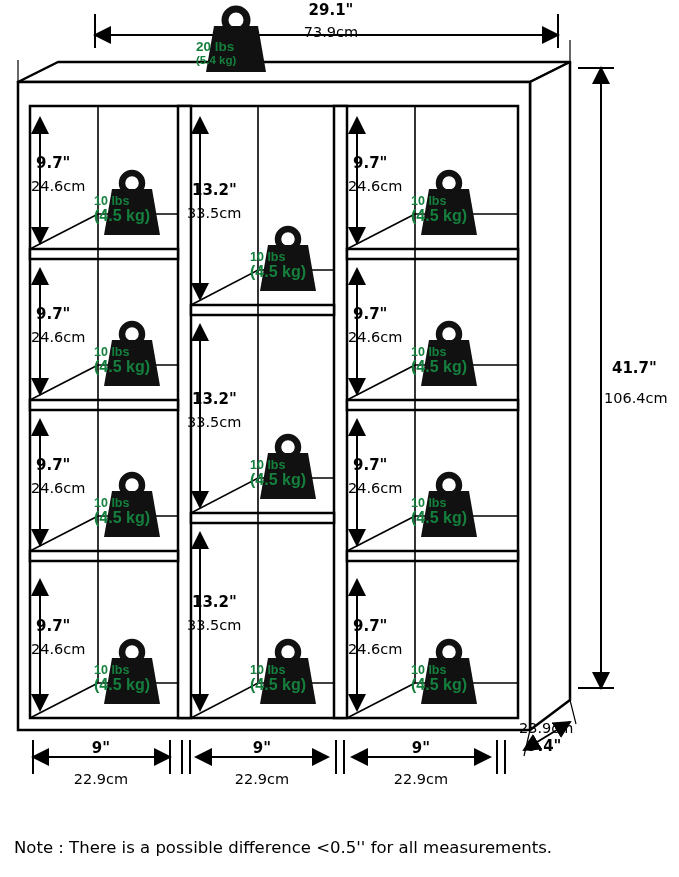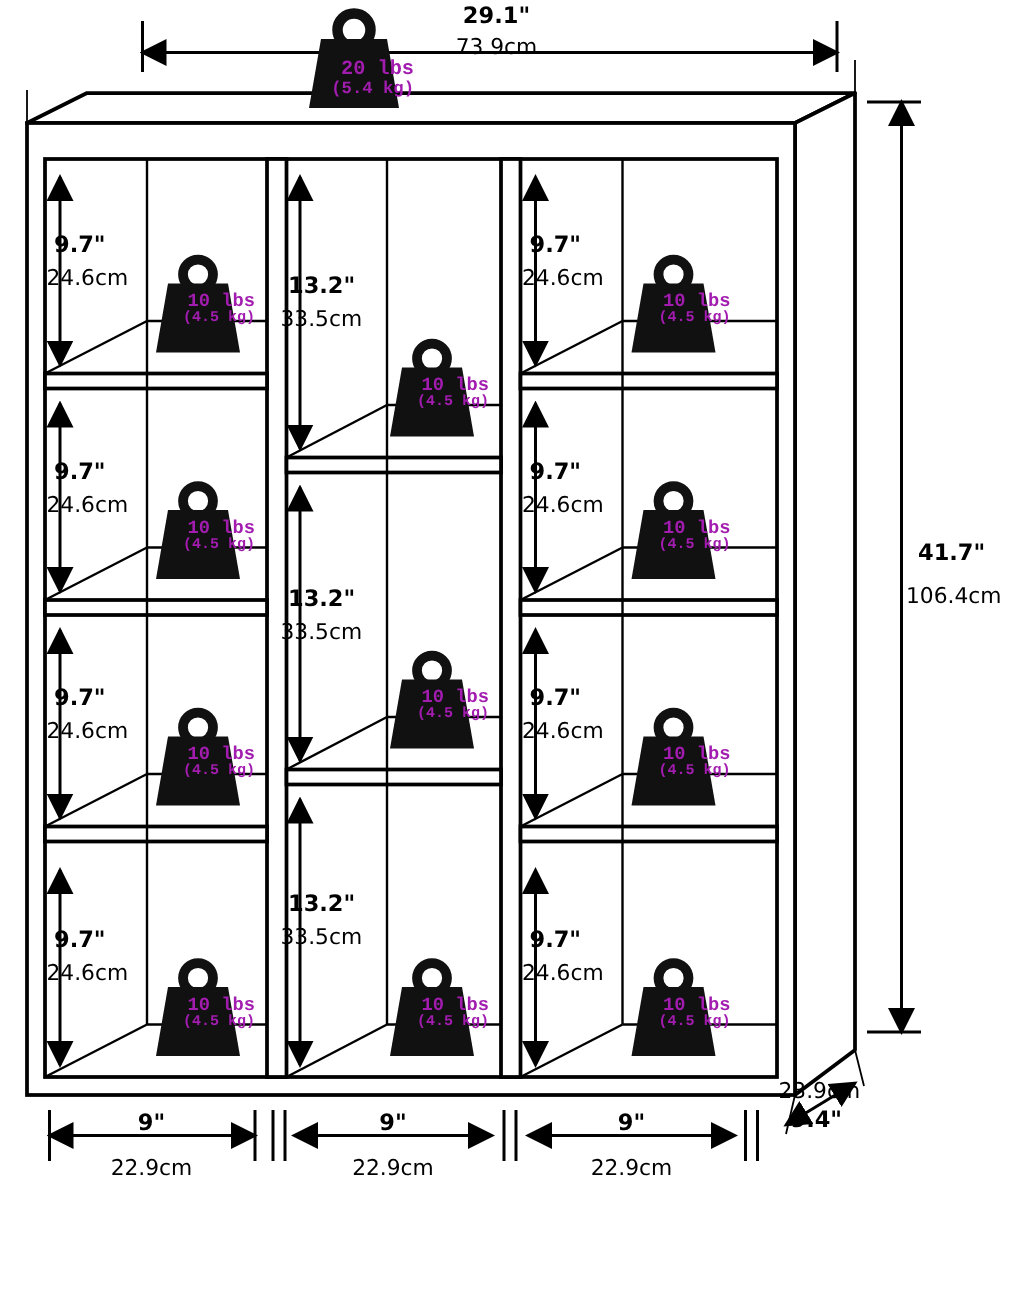"20 lbs" .weight { color: #a21caf -> #15803d; font-family: Liberation Mono, monospace -> Liberation Sans, sans-serif; text-align: right -> left }
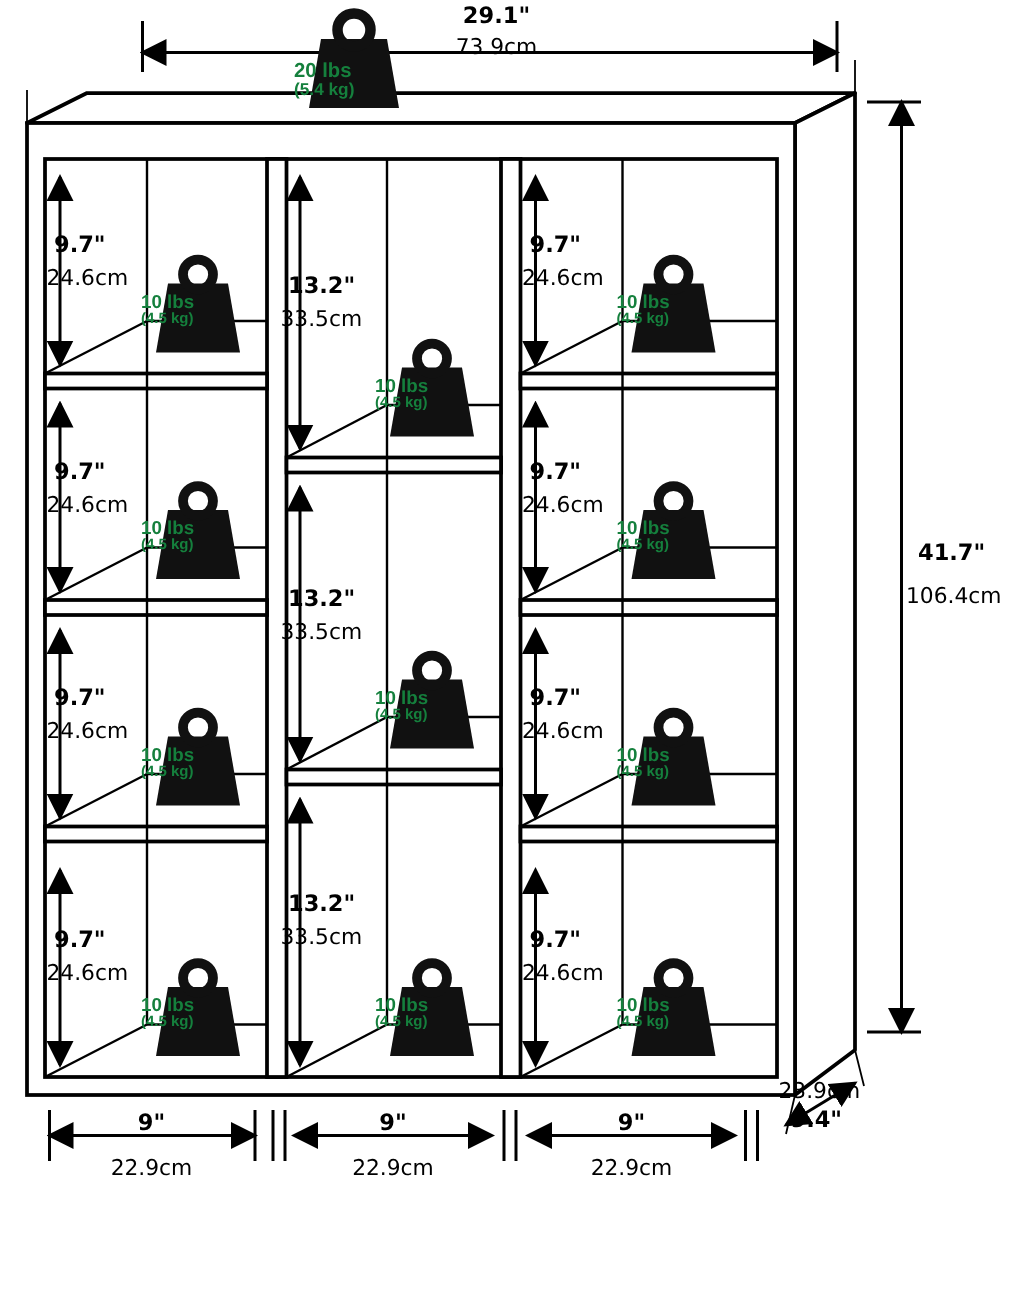"(4.5 kg)" .weight .w2 { font-size: 10px -> 16px }
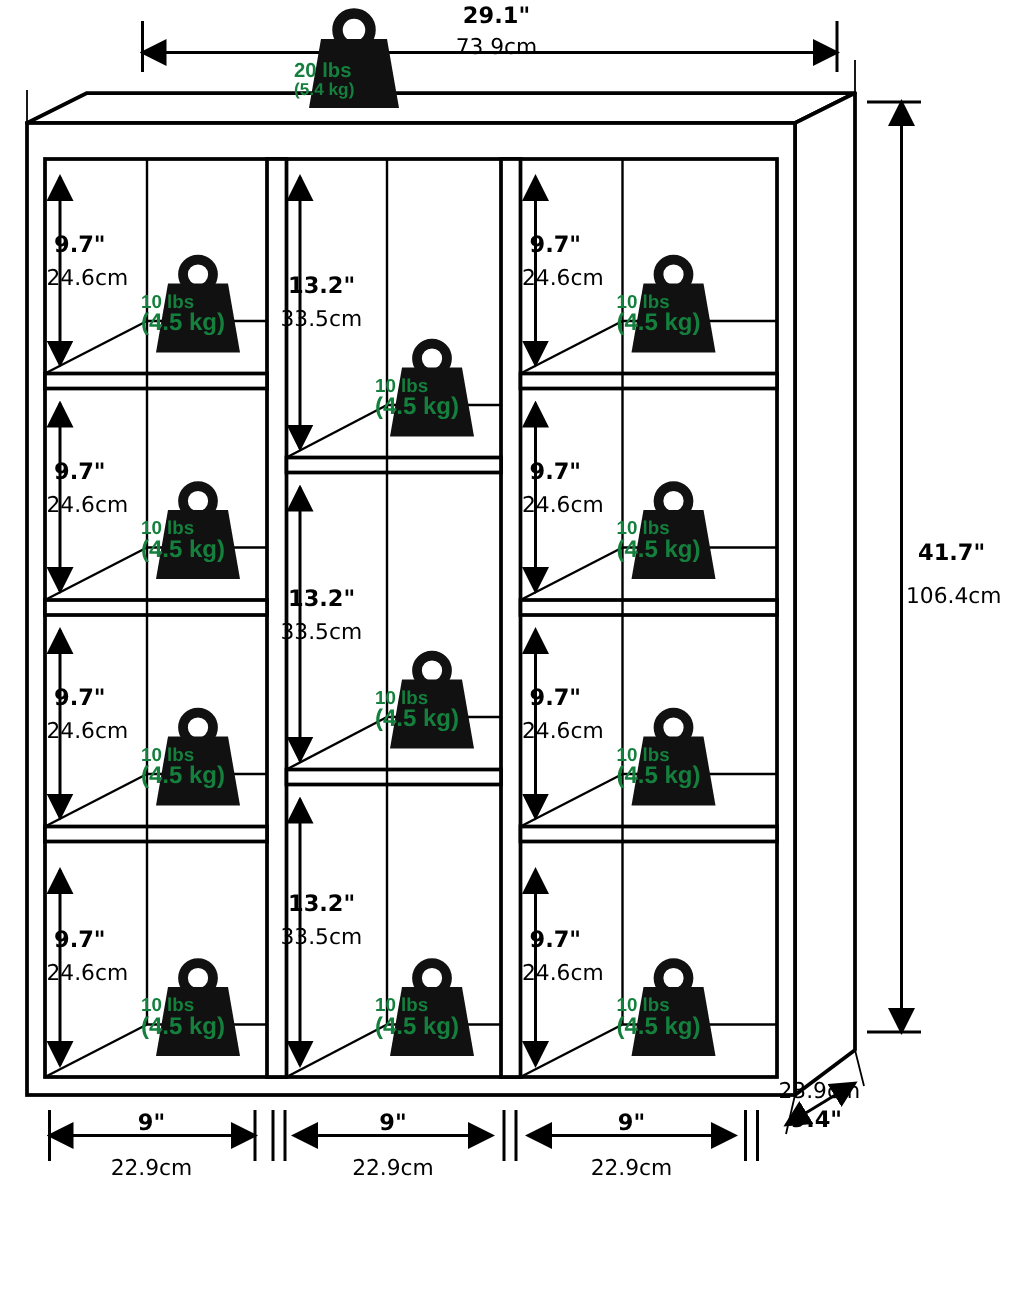"Note : There is a" div.note { html: none -> <div>Note : There is a possible difference &lt;0.5'' for all measurements.</div> }
